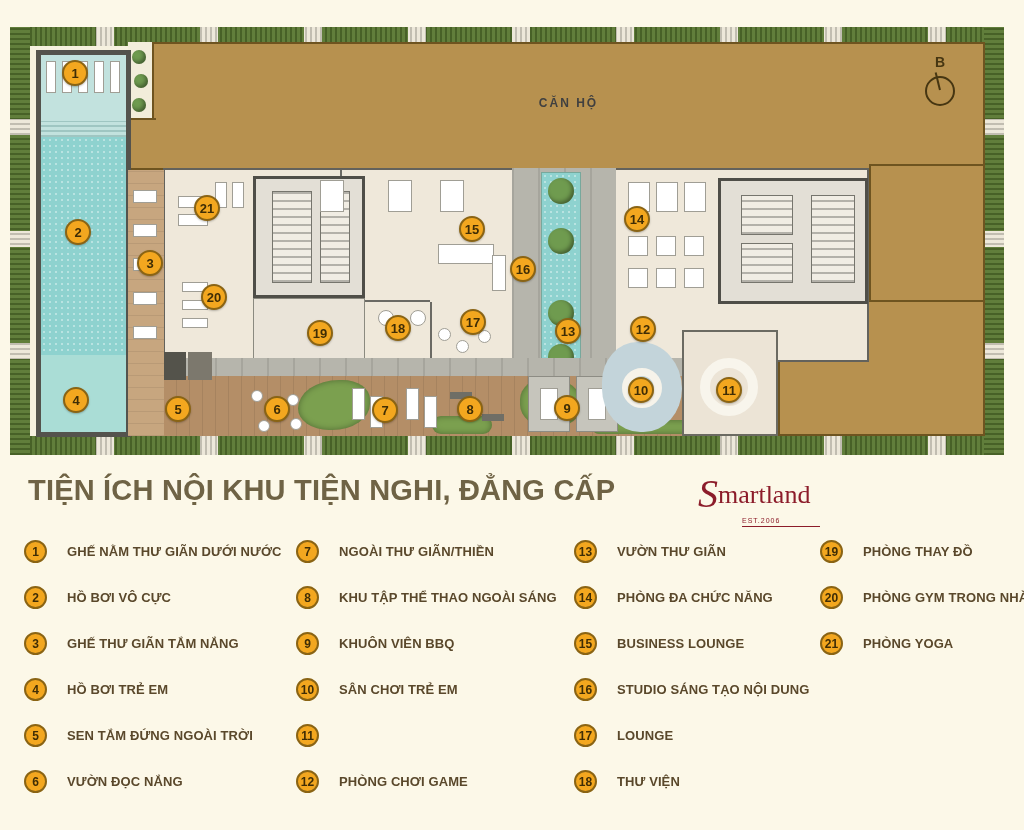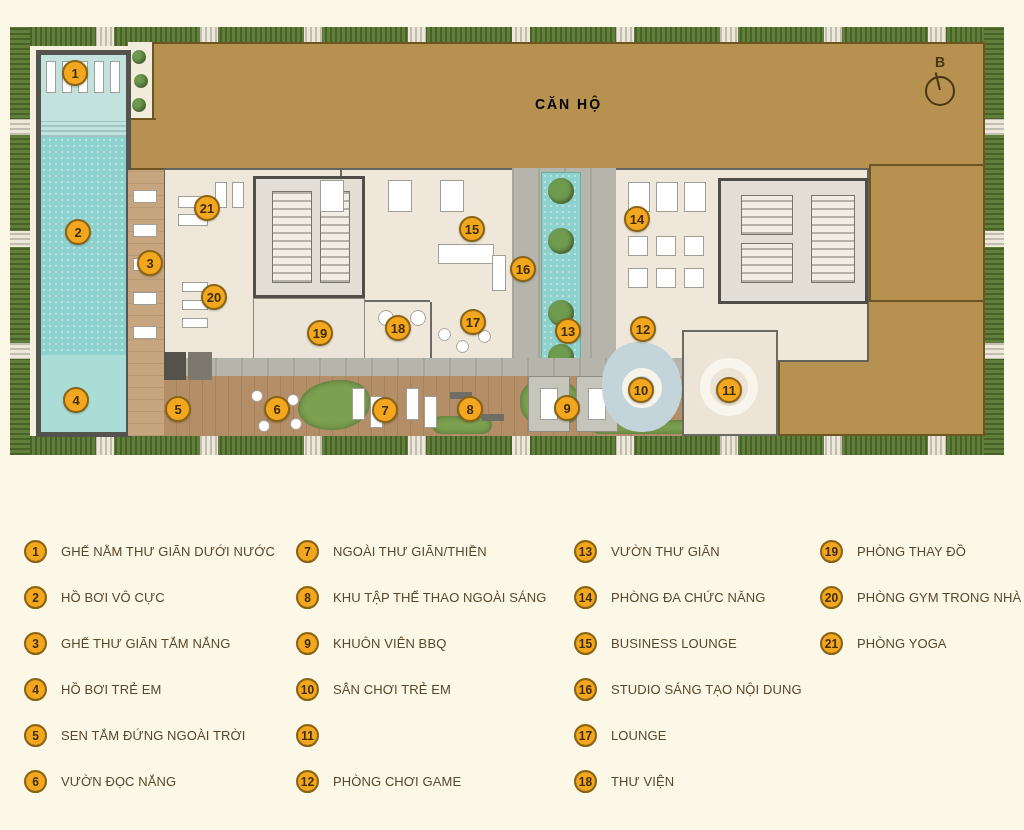"CĂN HỘ" .bldg-label { color: #000000 -> #404040; font-size: 14px -> 12px }
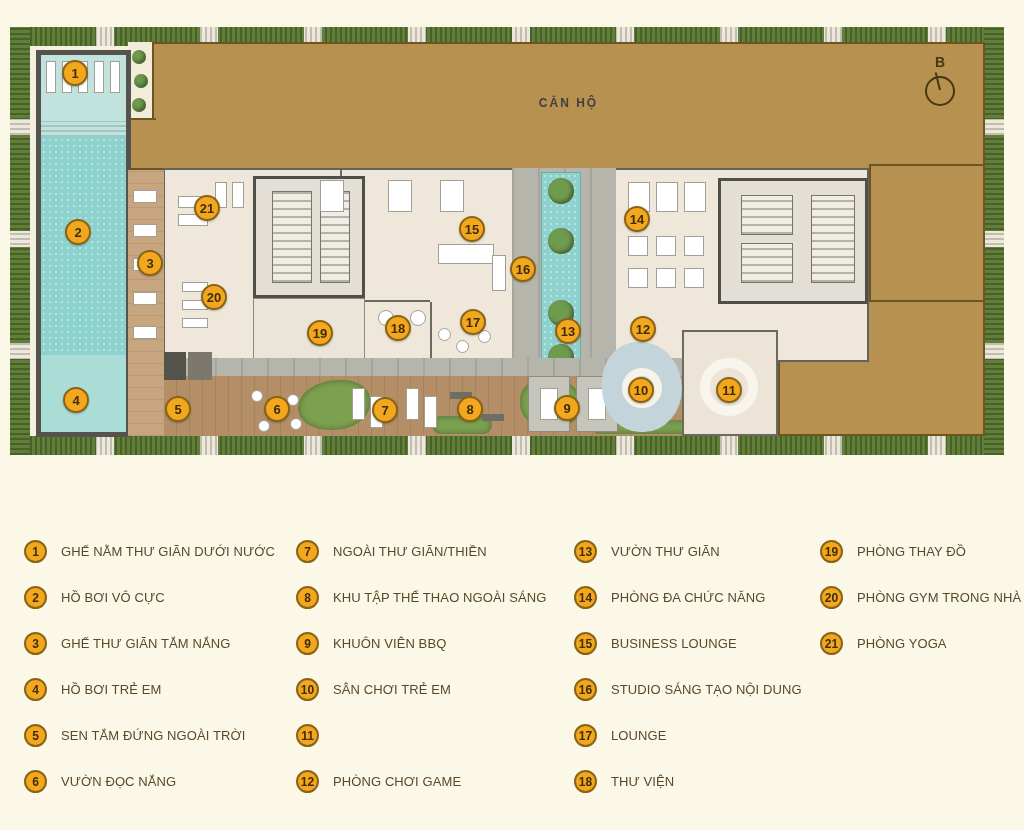"TIỆN ÍCH NỘI KHU TIỆN" h1.title { html: none -> <h1>TIỆN ÍCH NỘI KHU TIỆN NGHI, ĐẲNG CẤP</h1> }
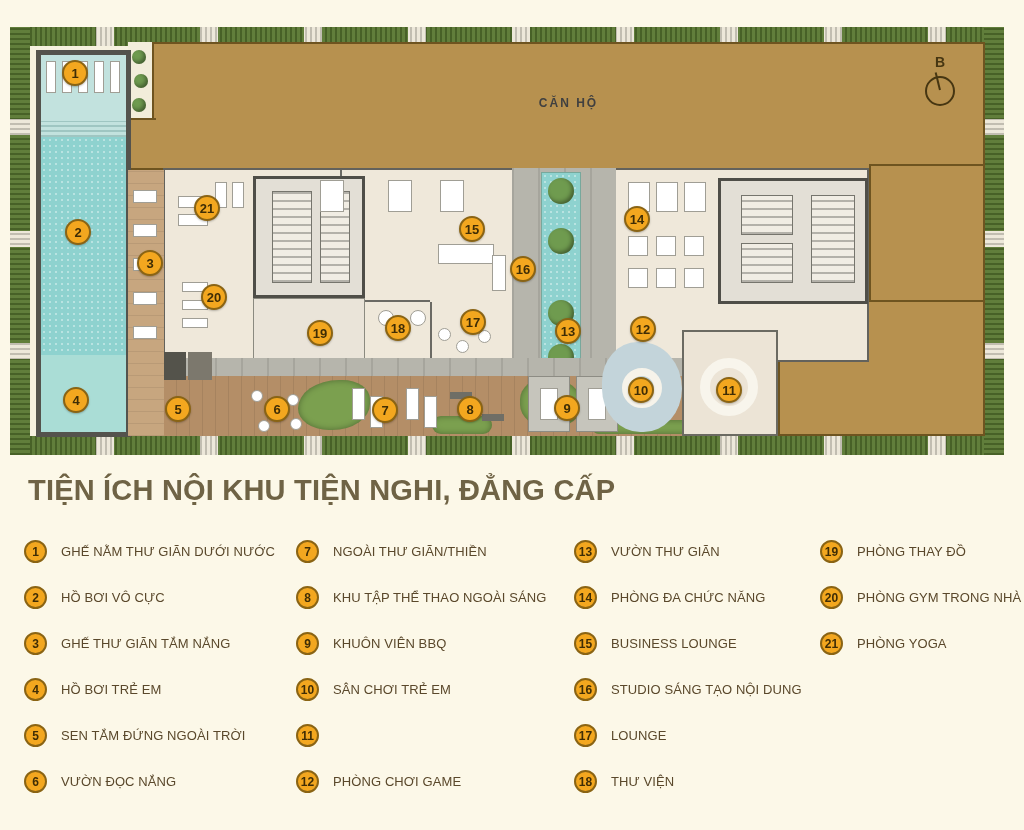"Smartland" div.brand { html: none -> <div> <span><span>S</span><span>martland</span></span> <span>EST.2006</span> </div> }
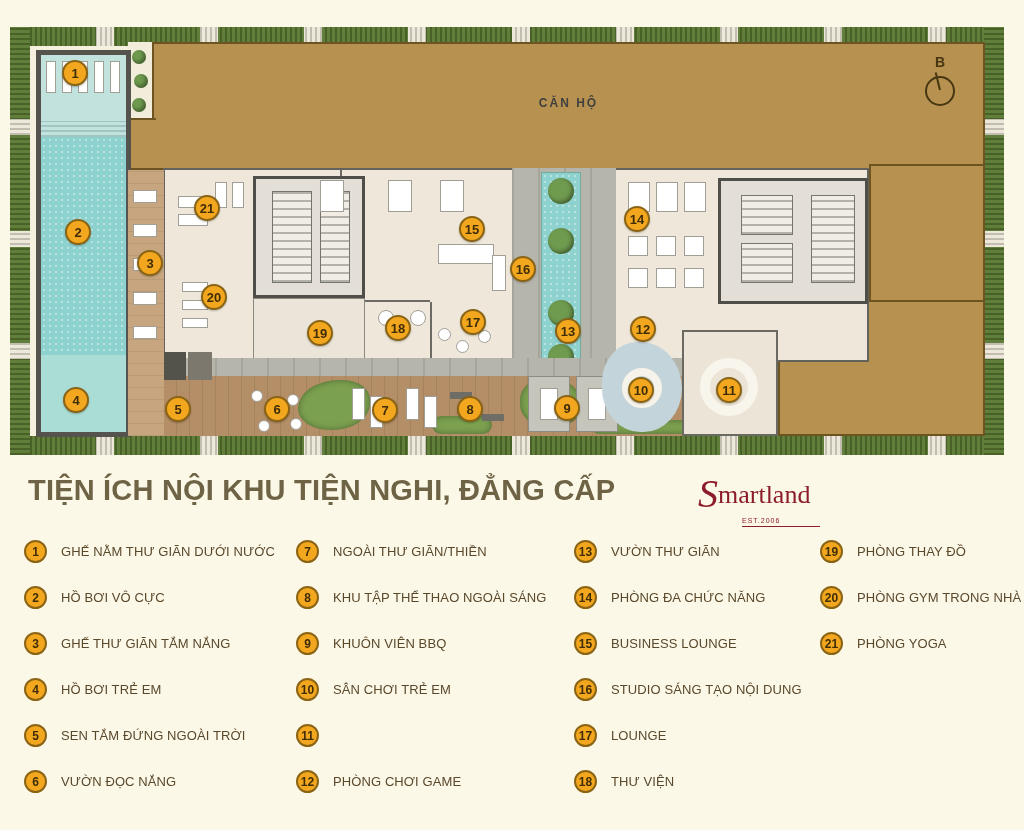"GHẾ NẰM THƯ GIÃN DƯỚI" .legend-label { font-weight: normal -> bold; margin-left: none -> 6px }
